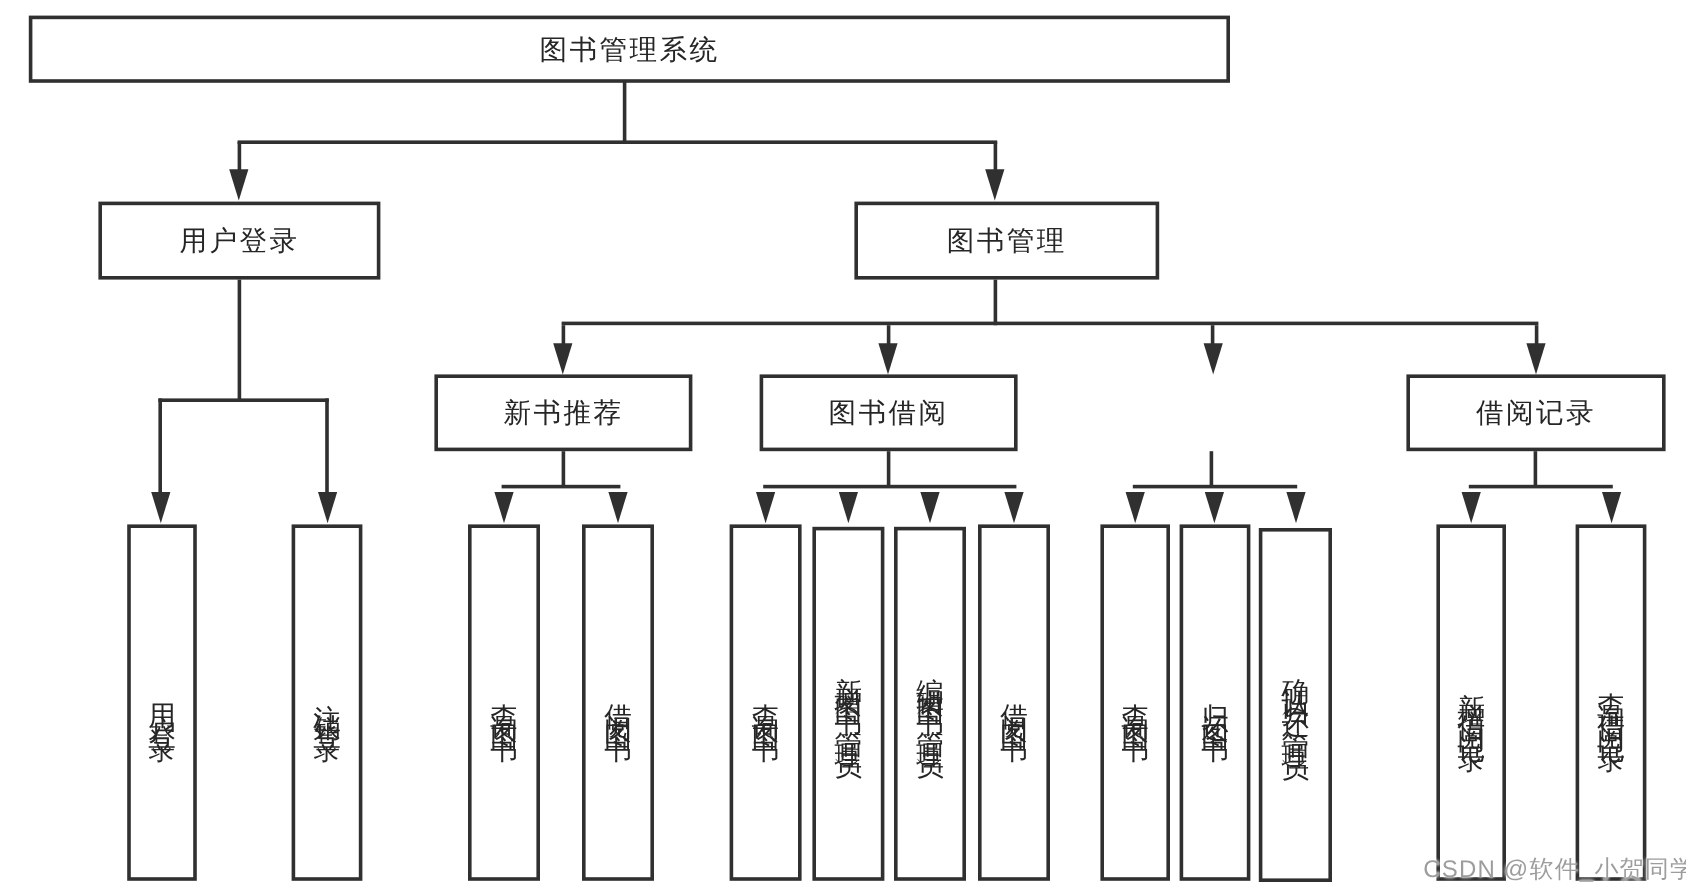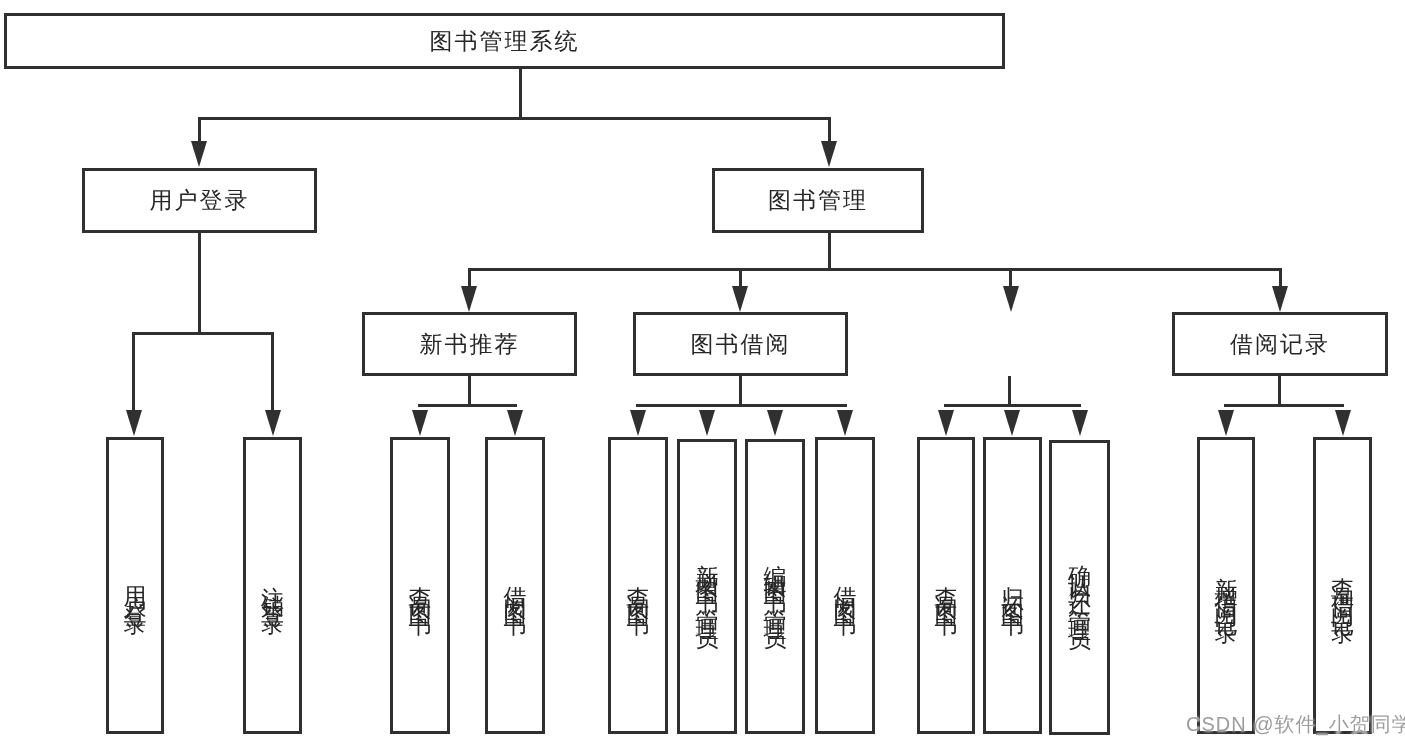"图书管理系统" div.box { left: 4px -> 24px }
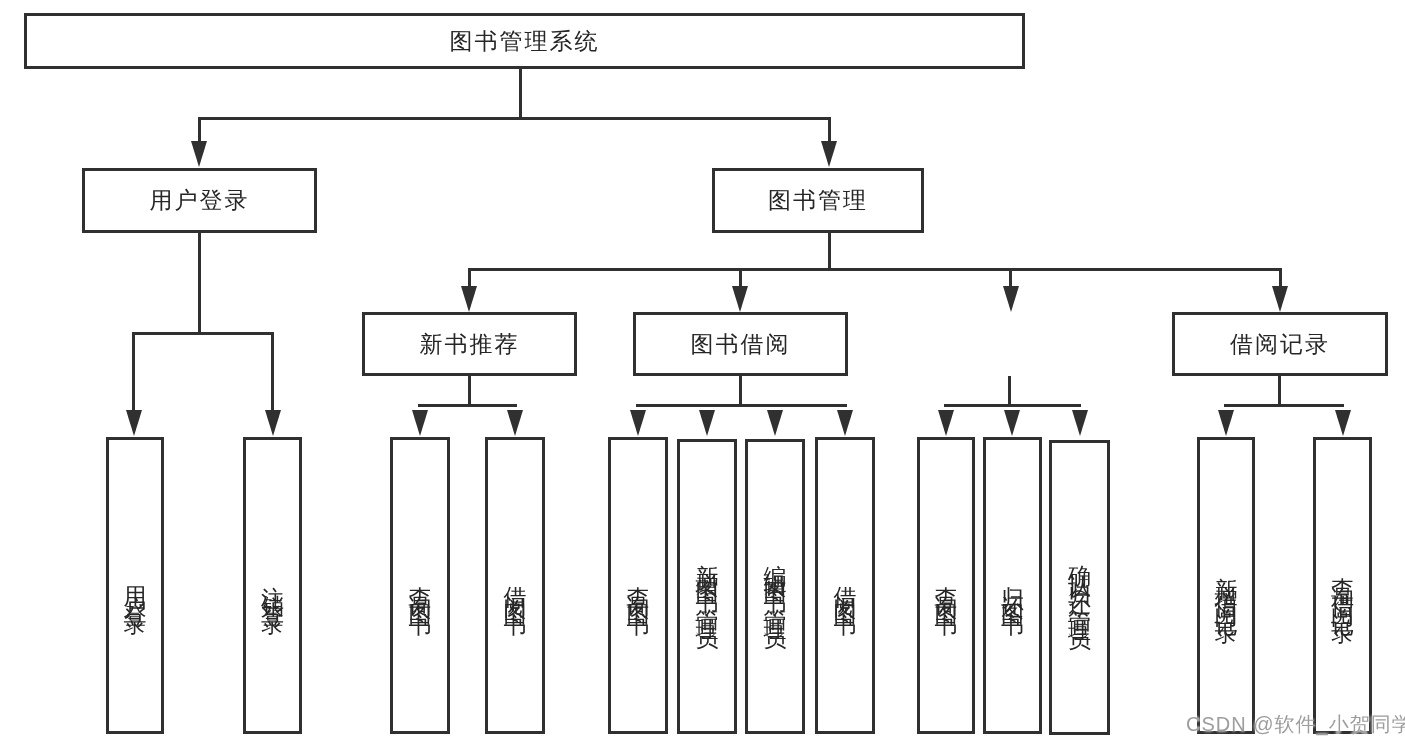"图书管理" div.box { width: 212px -> 254px }
